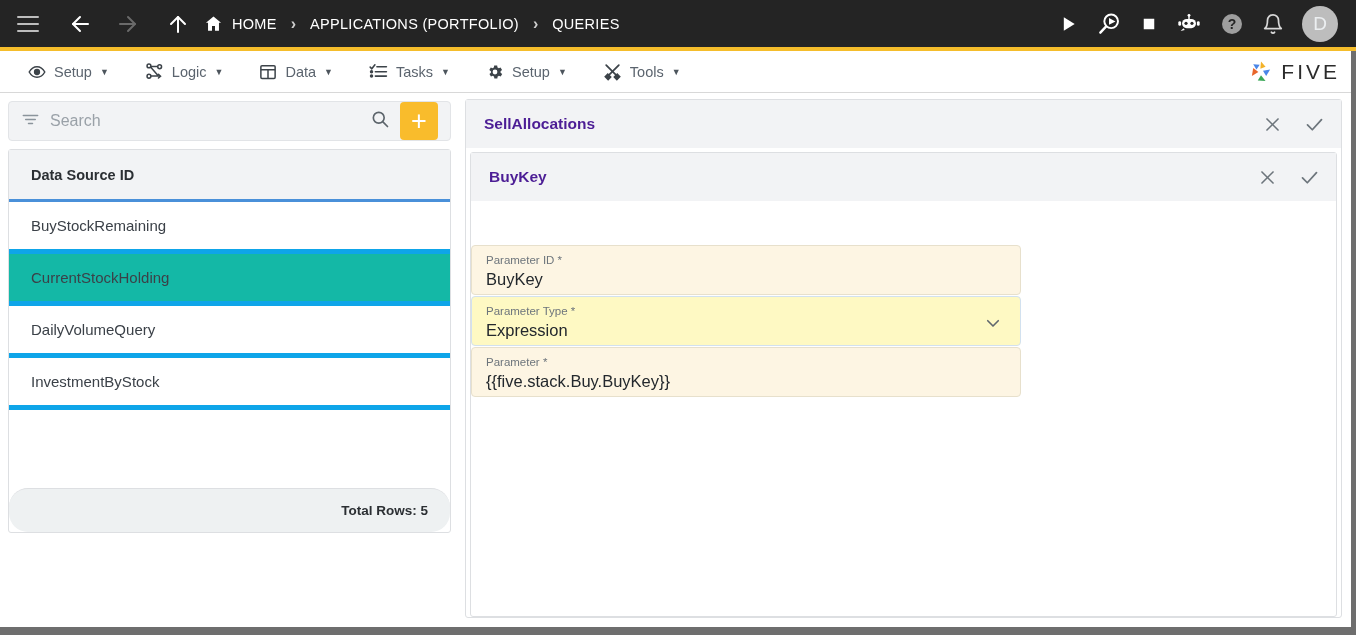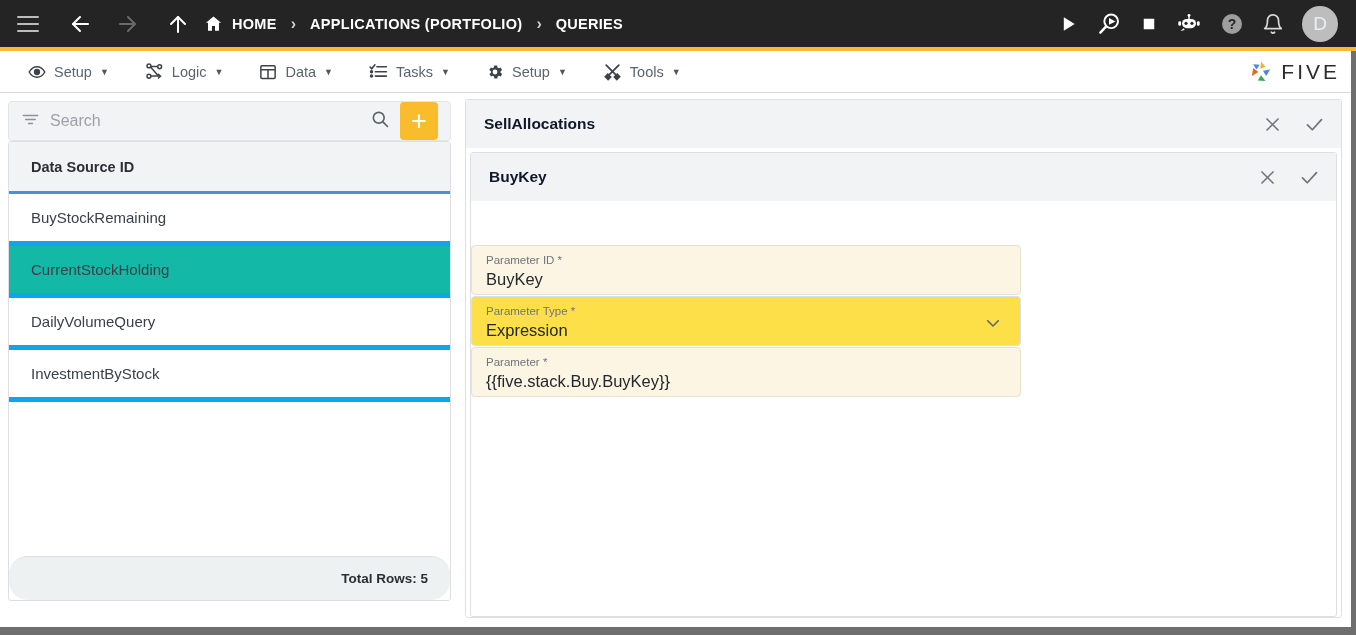"HOME" .crumb { font-weight: bold -> normal }
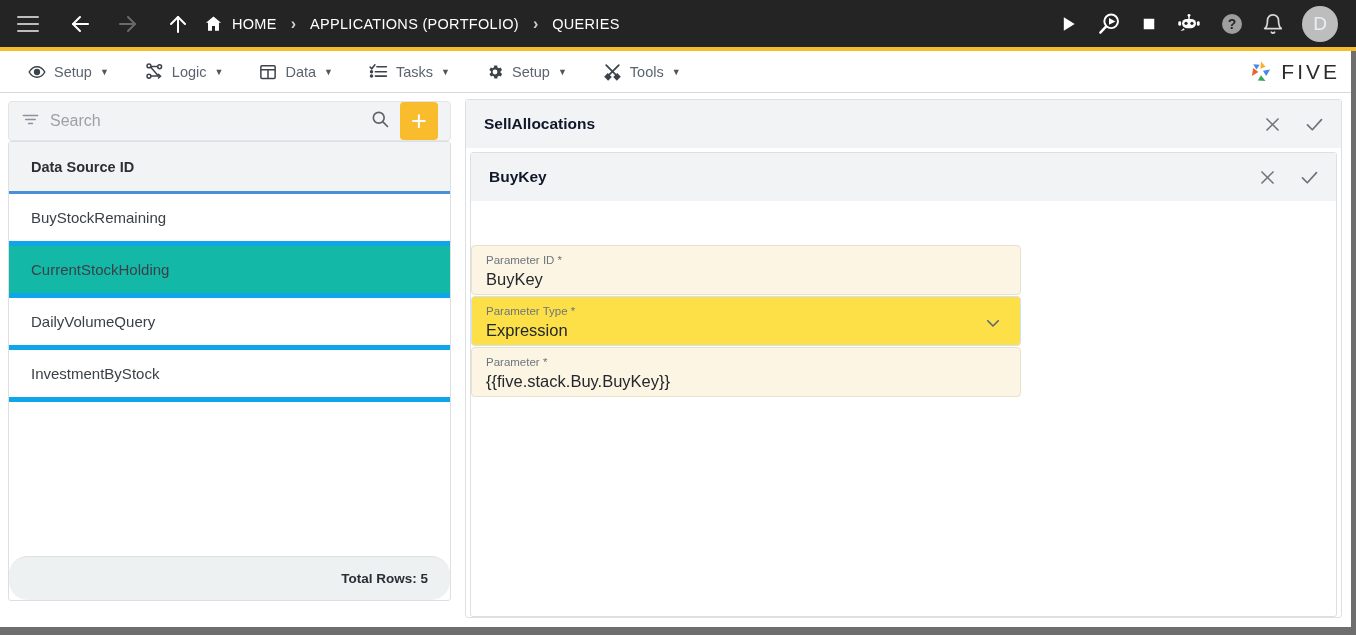"SellAllocations" .card-title { color: #0f172a -> #4c1d95 }
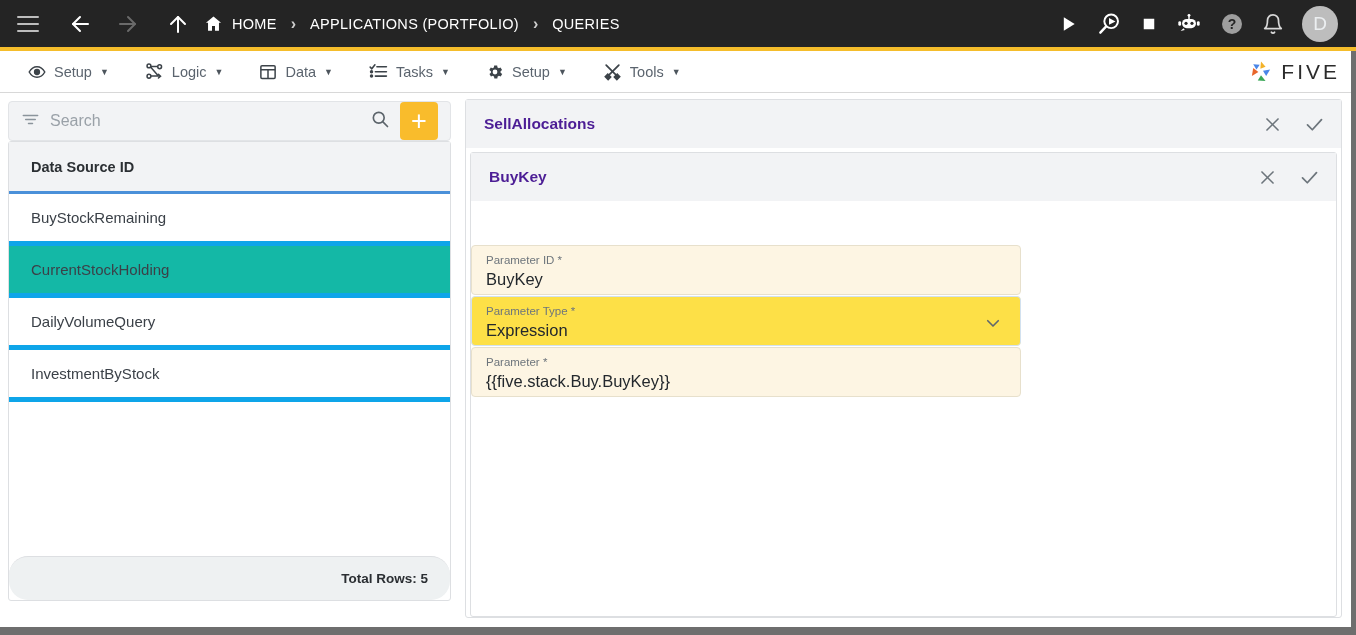"Data Source ID" .grid { height: 460px -> 384px; margin-top: 0 -> 8px }
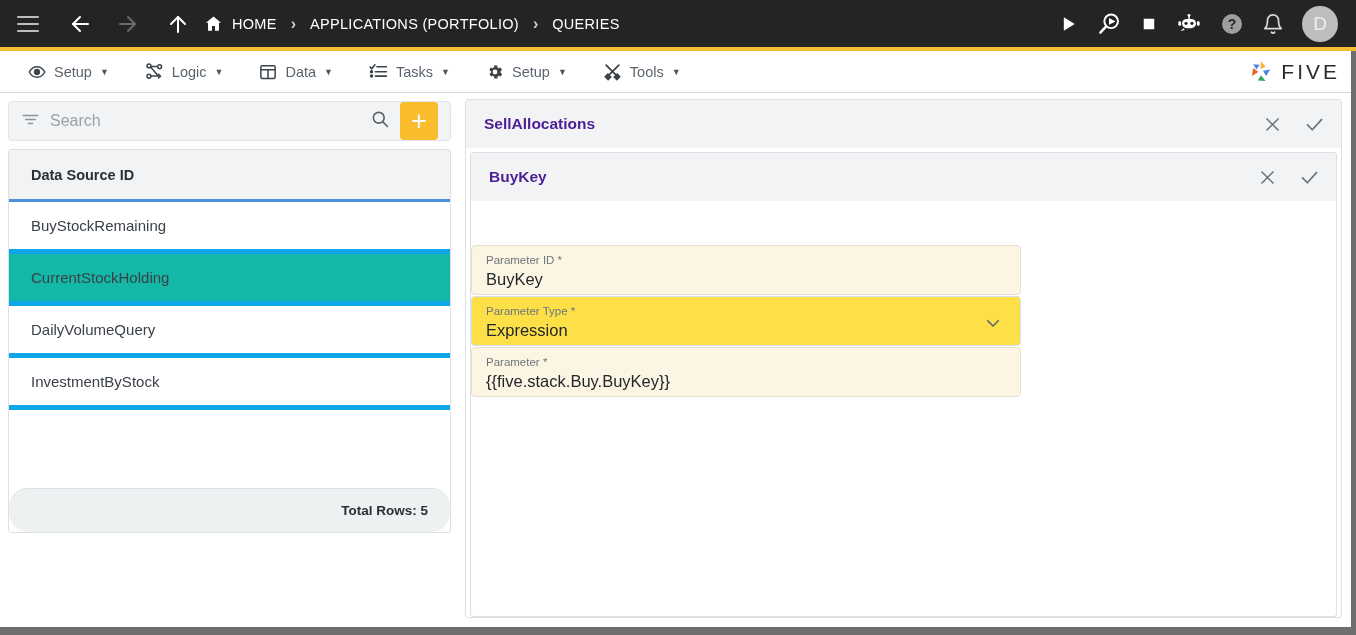"Parameter Type *" .field.select { background: #fde047 -> #fef9c3 }
